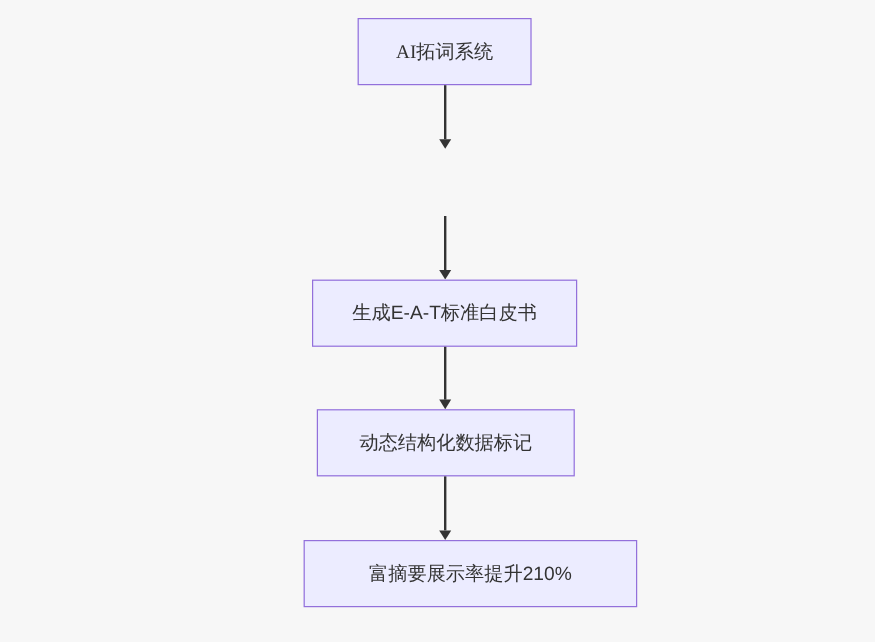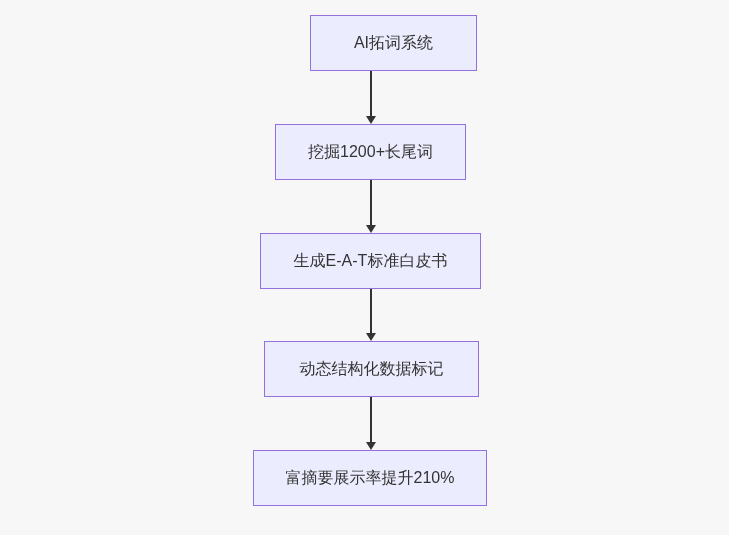"AI拓词系统" .n0 { font-family: none -> Liberation Serif, serif; left: 310px -> 298px; width: 167px -> 145px }
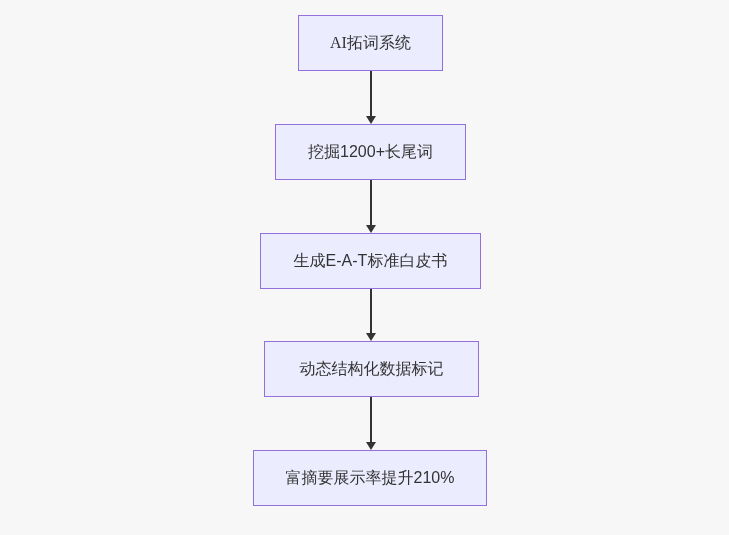"挖掘1200+长尾词" div.node { html: <div> <span>挖掘1200+长尾词</span> </div> -> none }
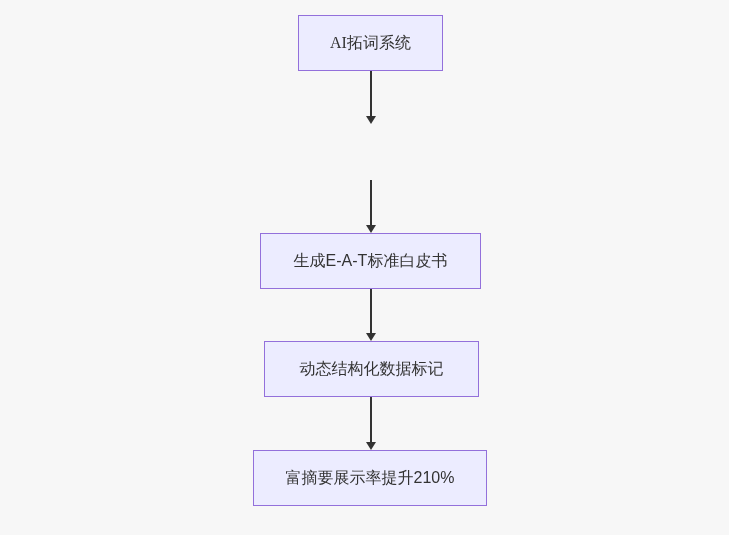"富摘要展示率提升210%" .n4 { width: 234px -> 278px }
